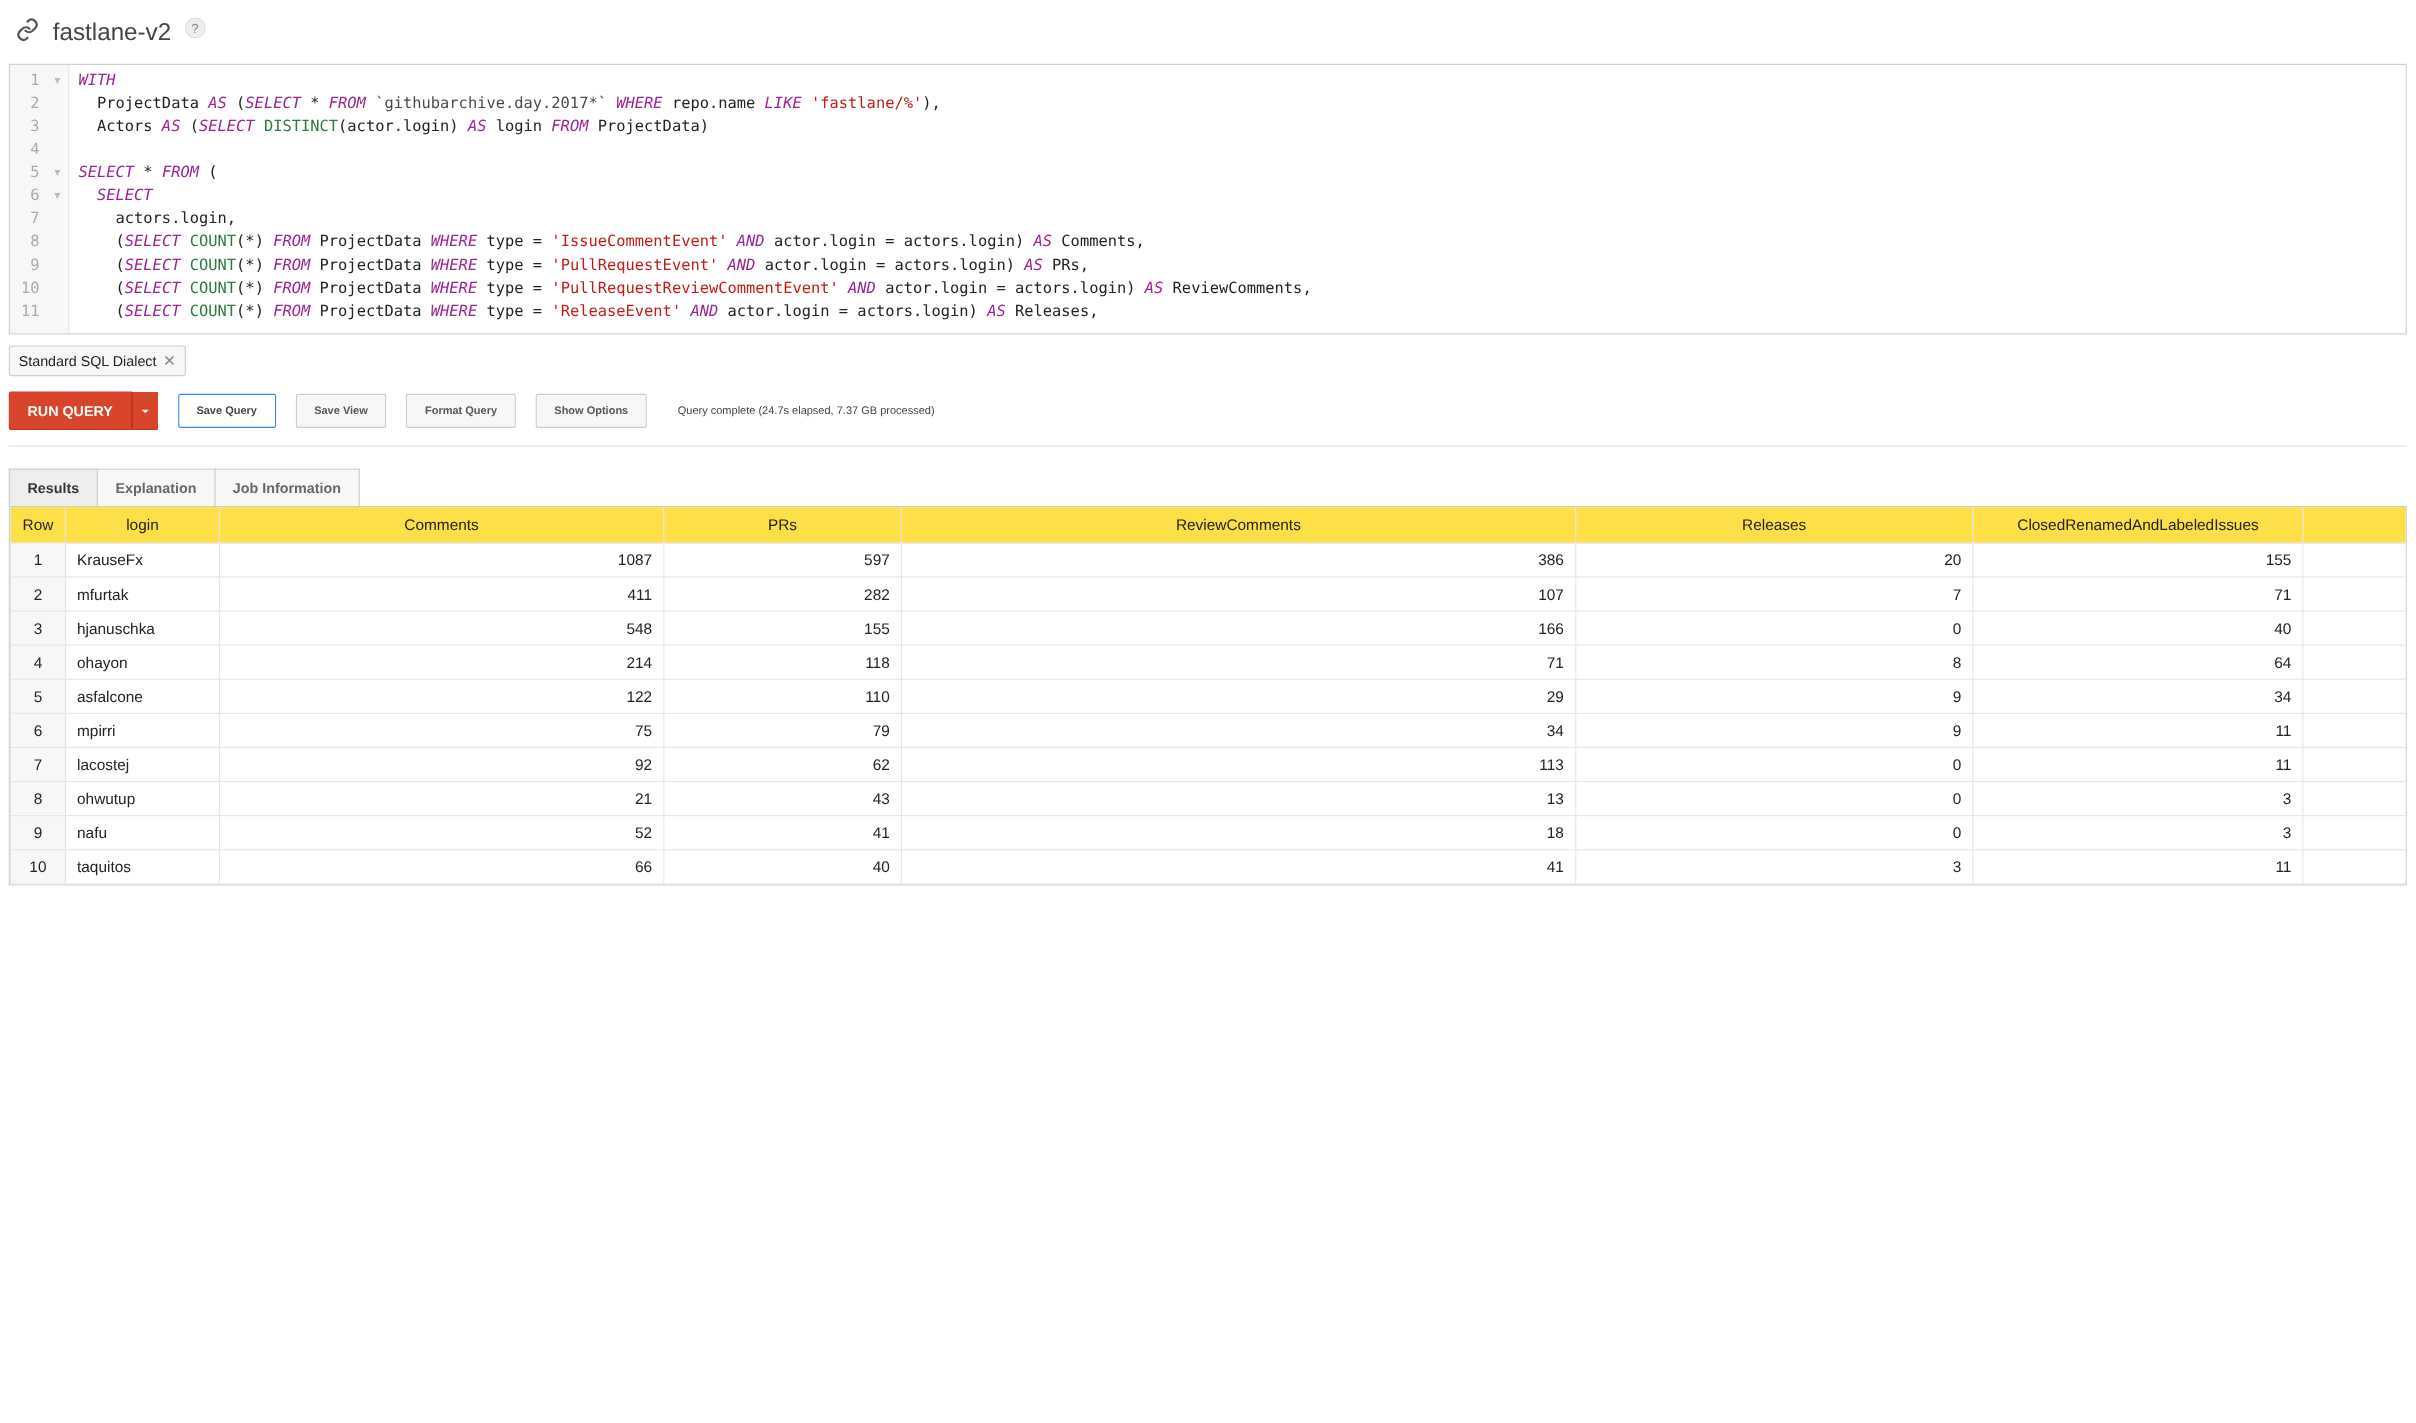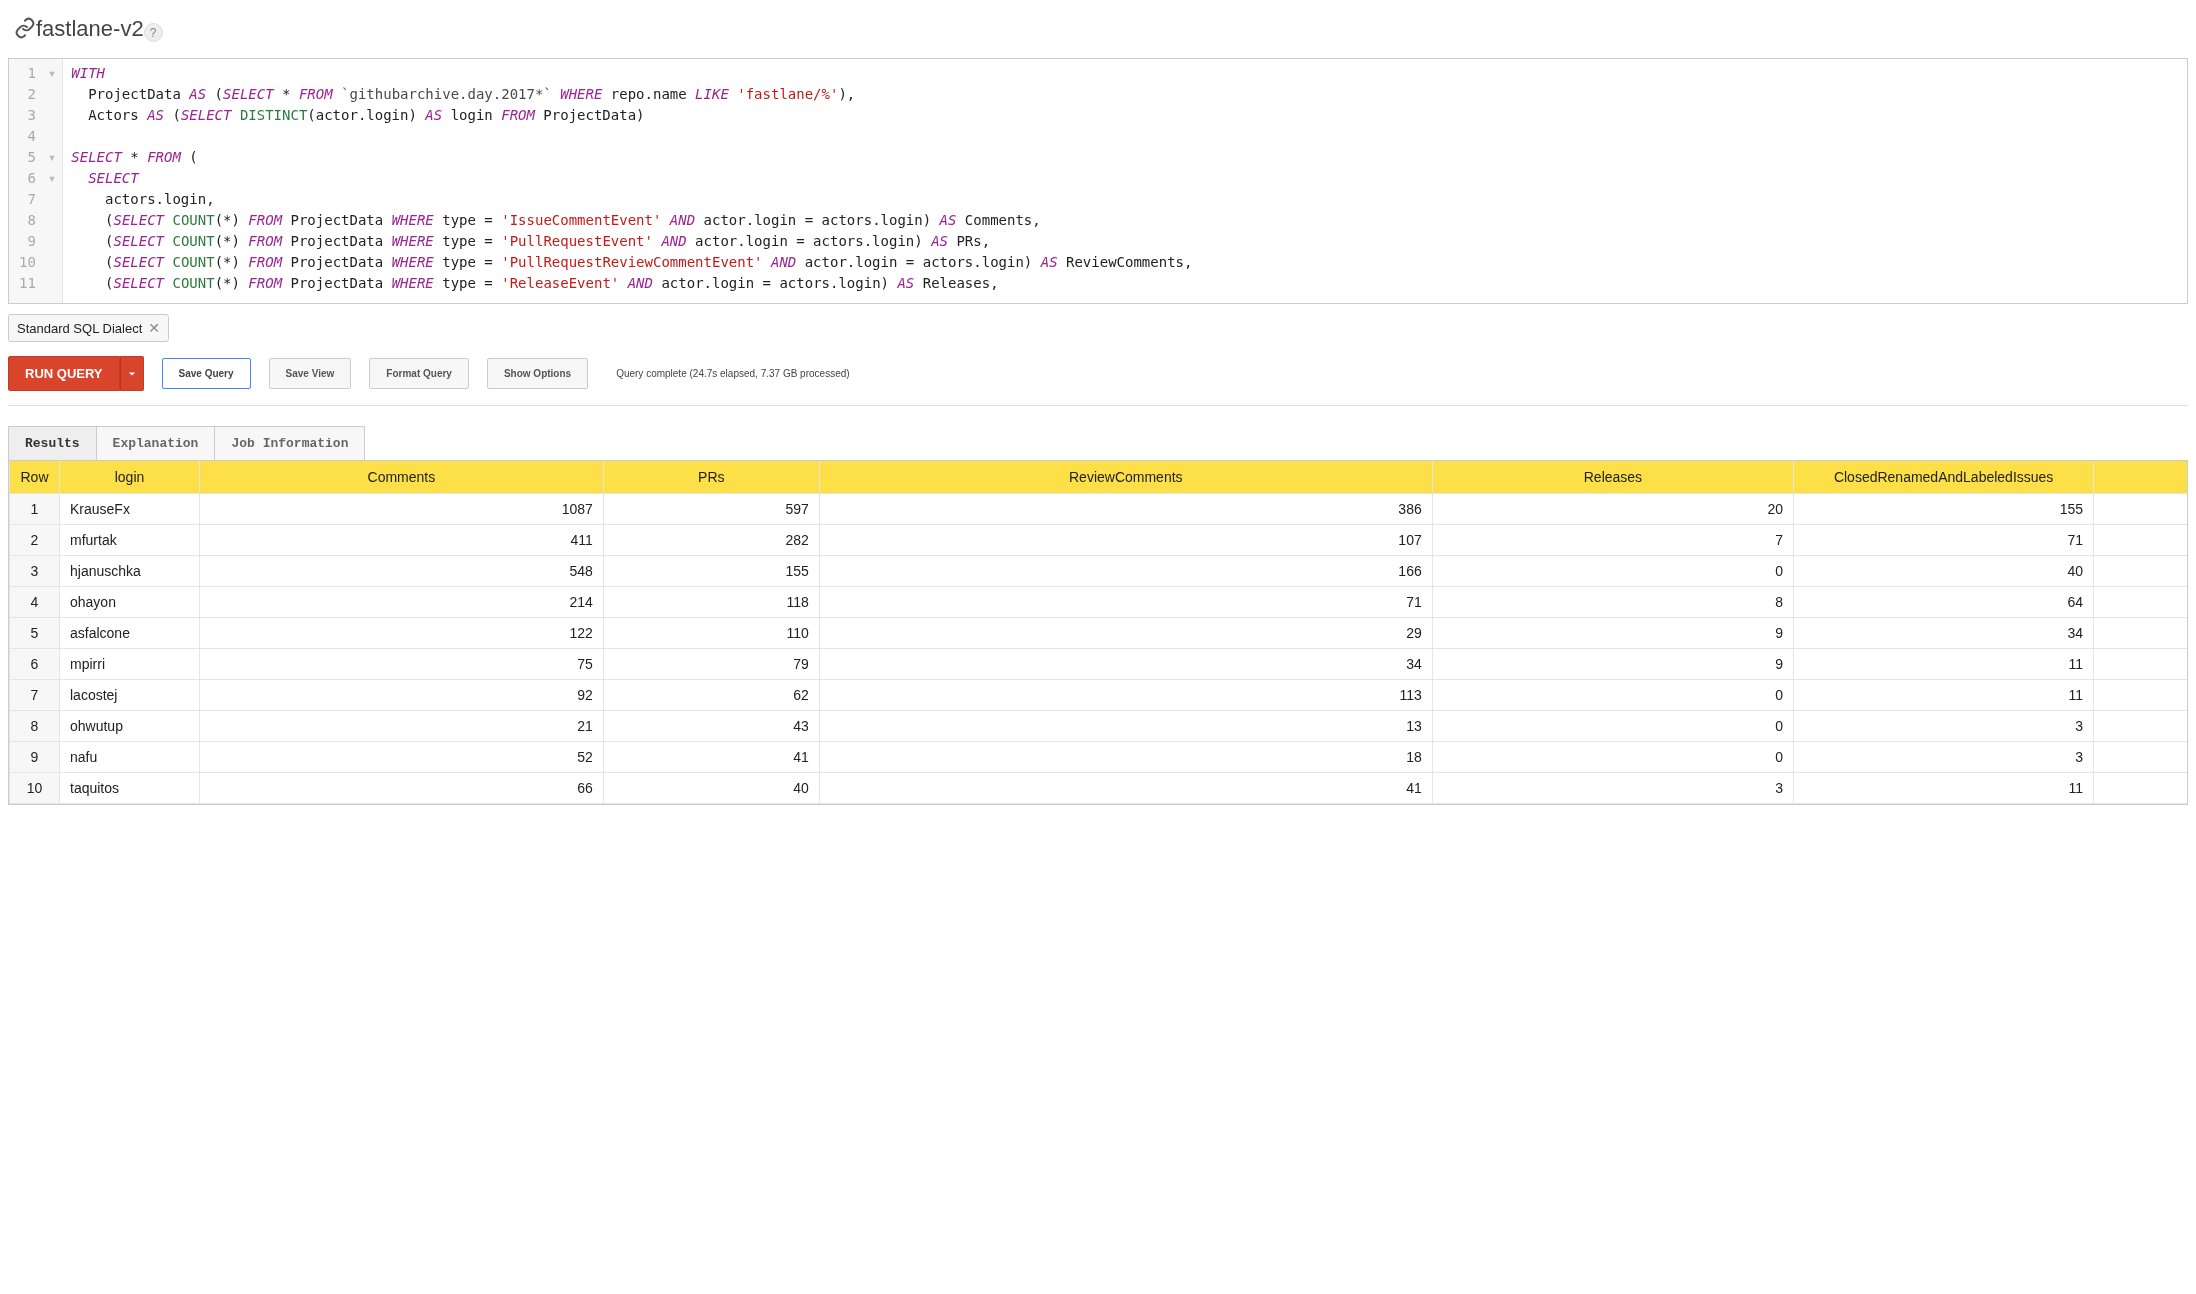"fastlane-v2" .header { align-items: flex-end -> flex-start; gap: none -> 12px }
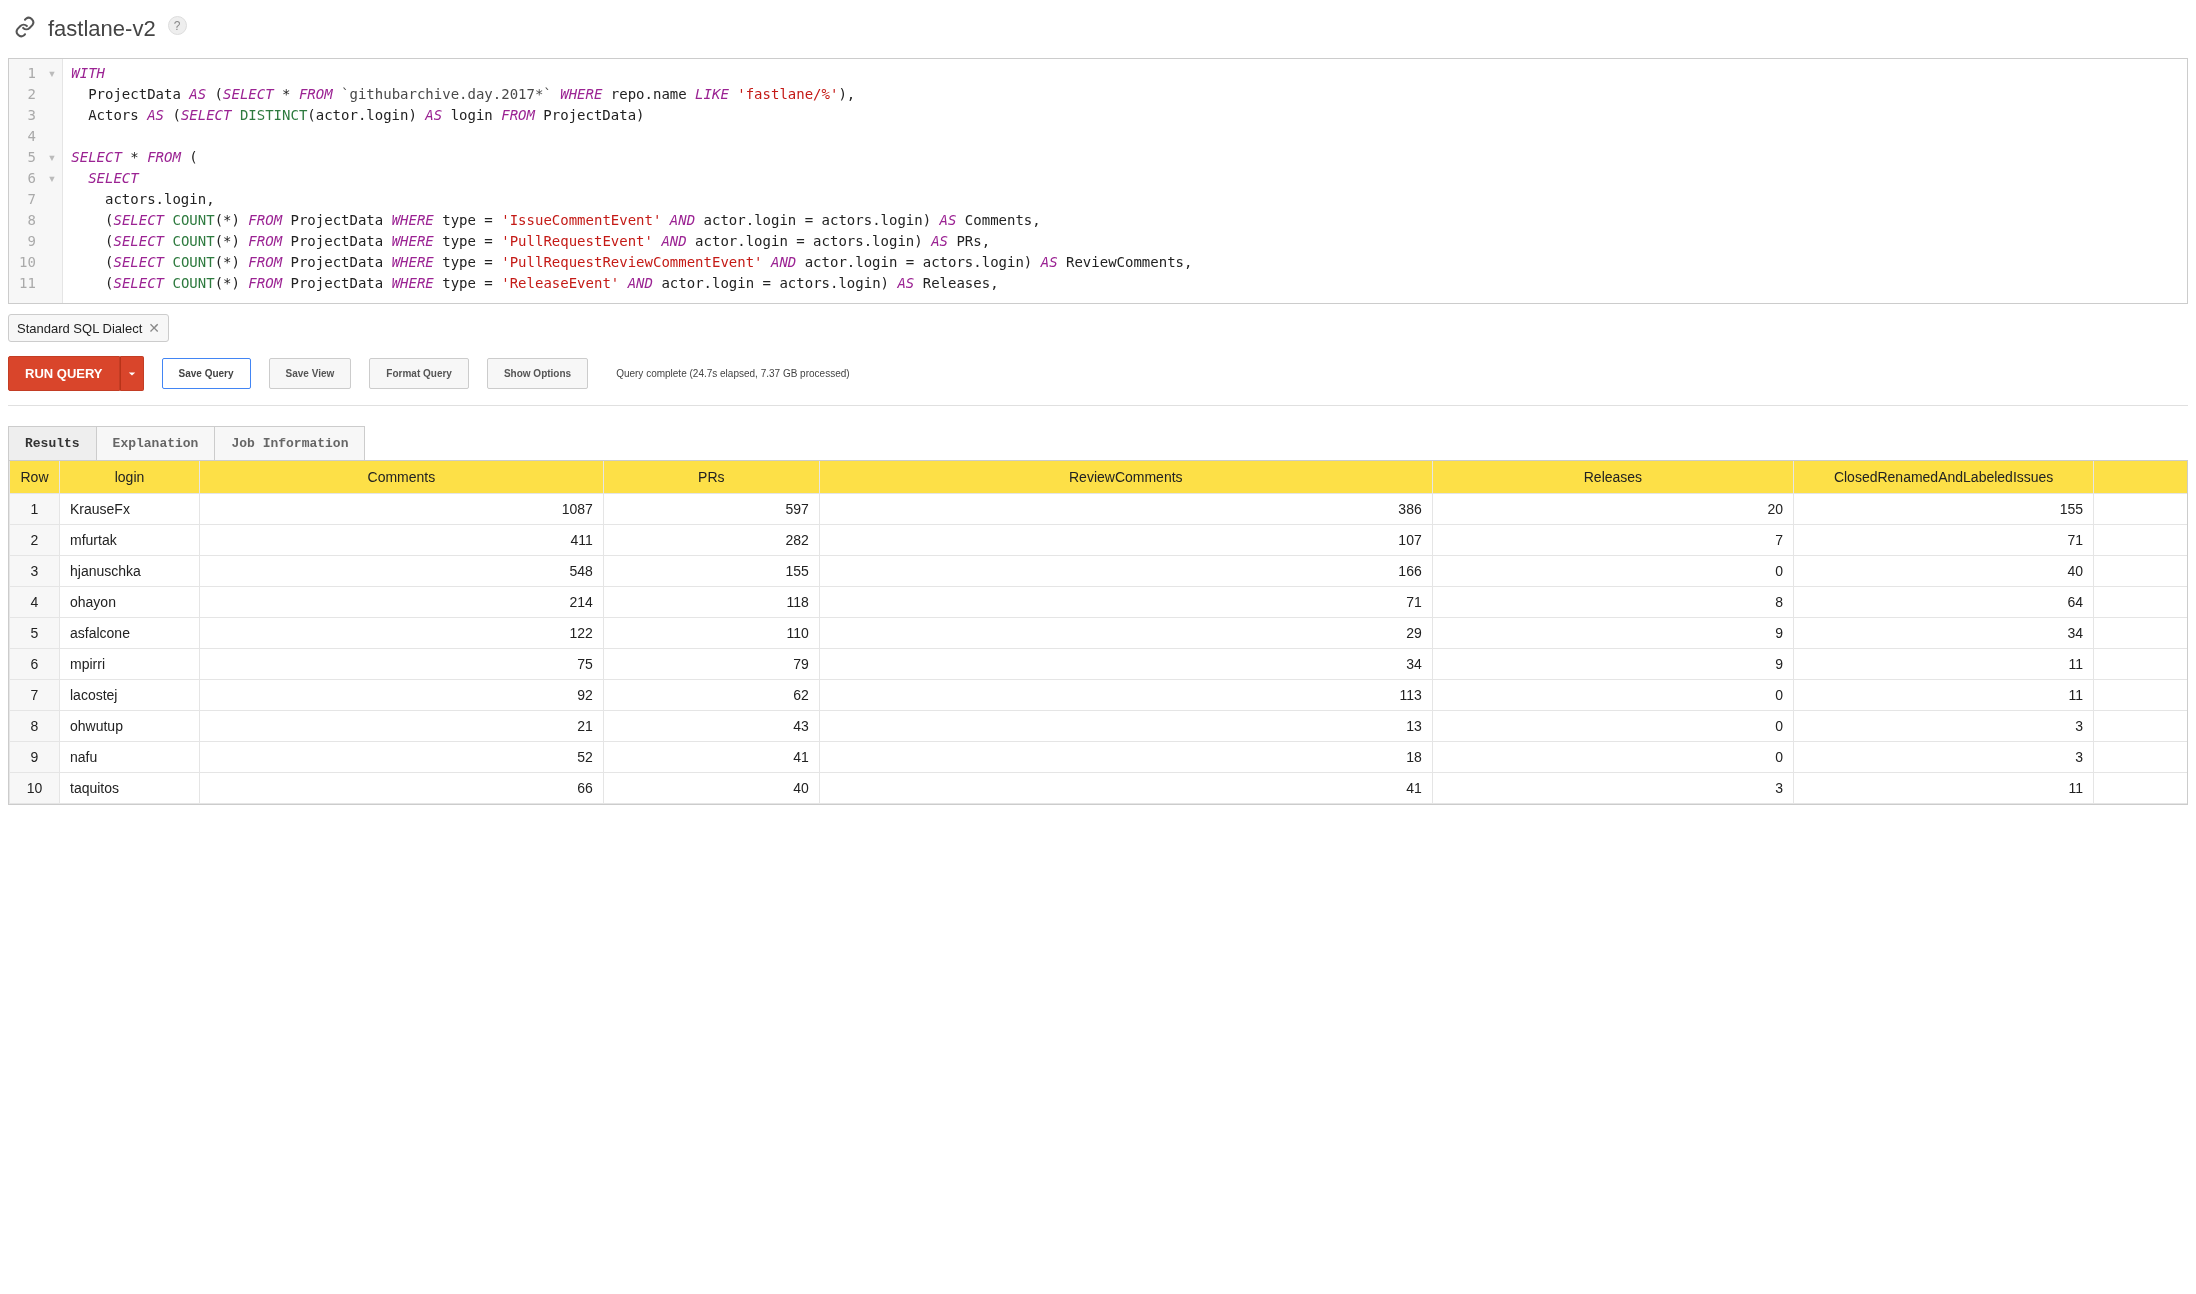"Results" .tab { font-family: Liberation Mono, monospace -> none }
